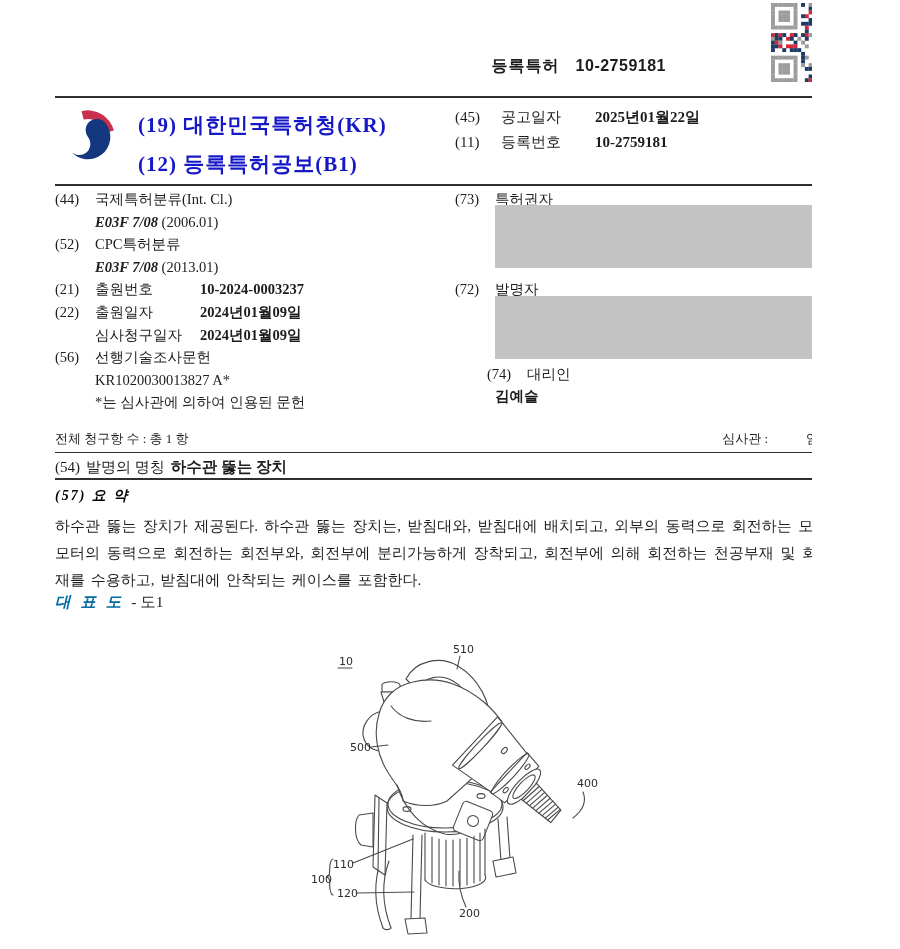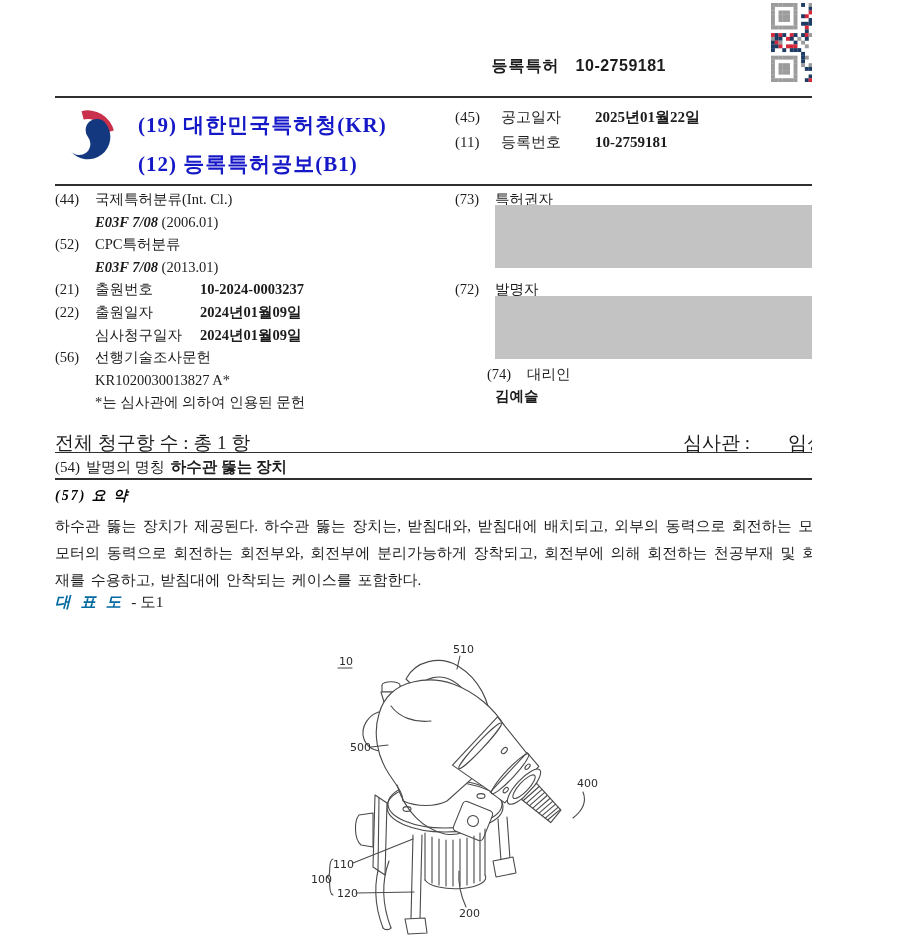"전체 청구항 수 : 총" .claims-row { font-size: 19px -> 13px }
